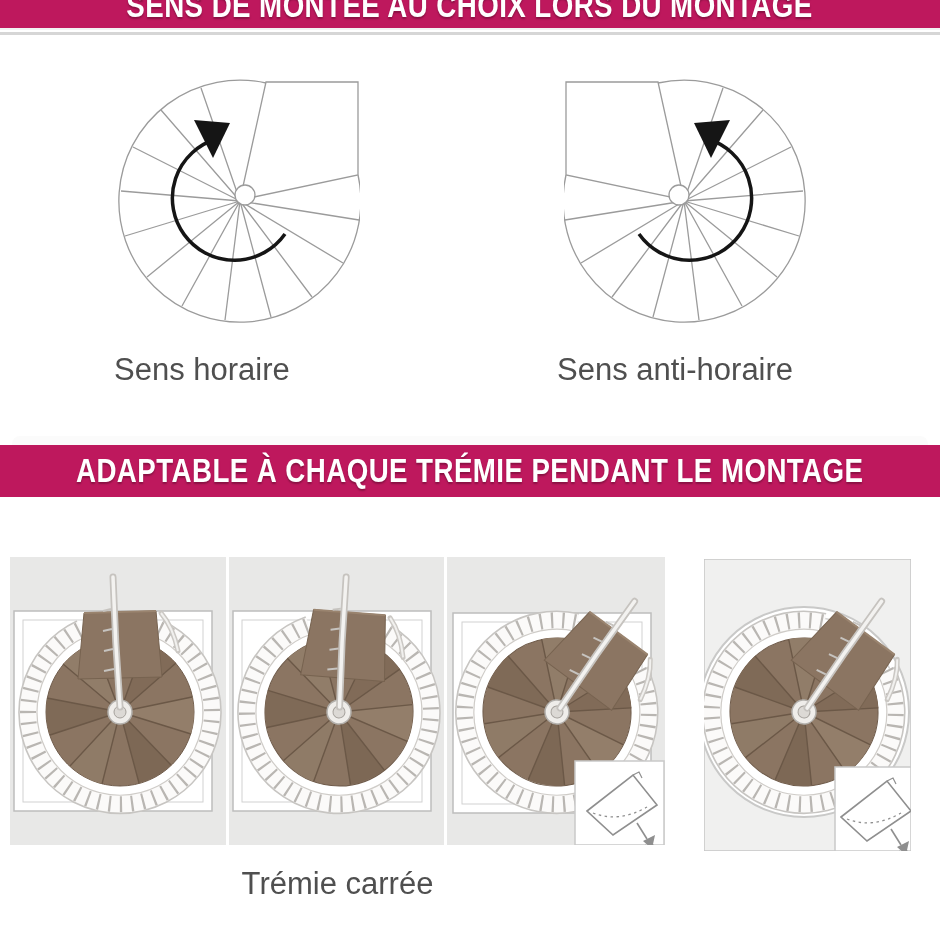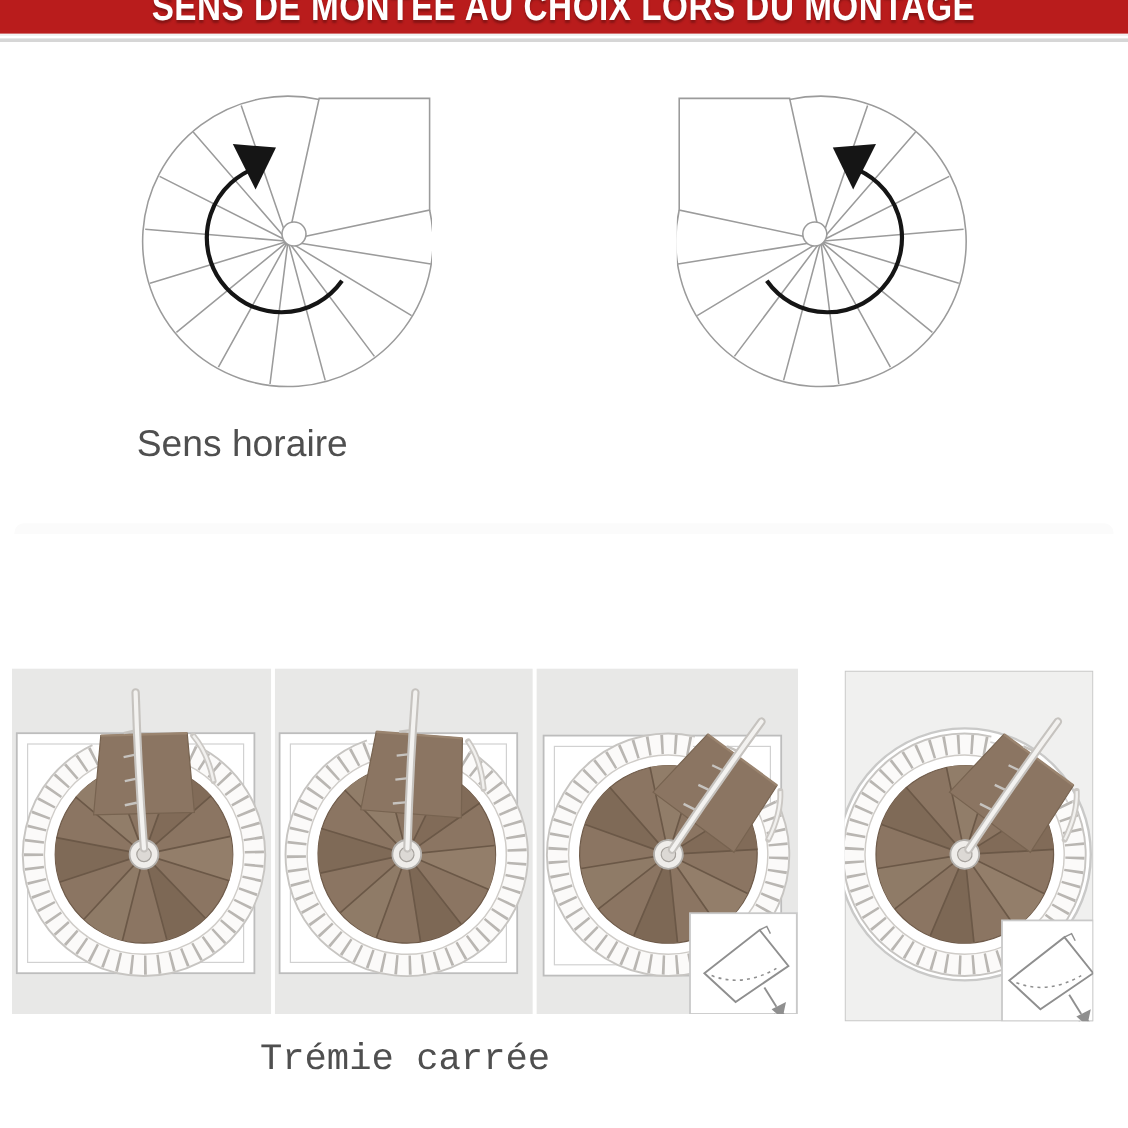"SENS DE MONTÉE AU CHOIX" .banner { background: #b91c1c -> #be185d }
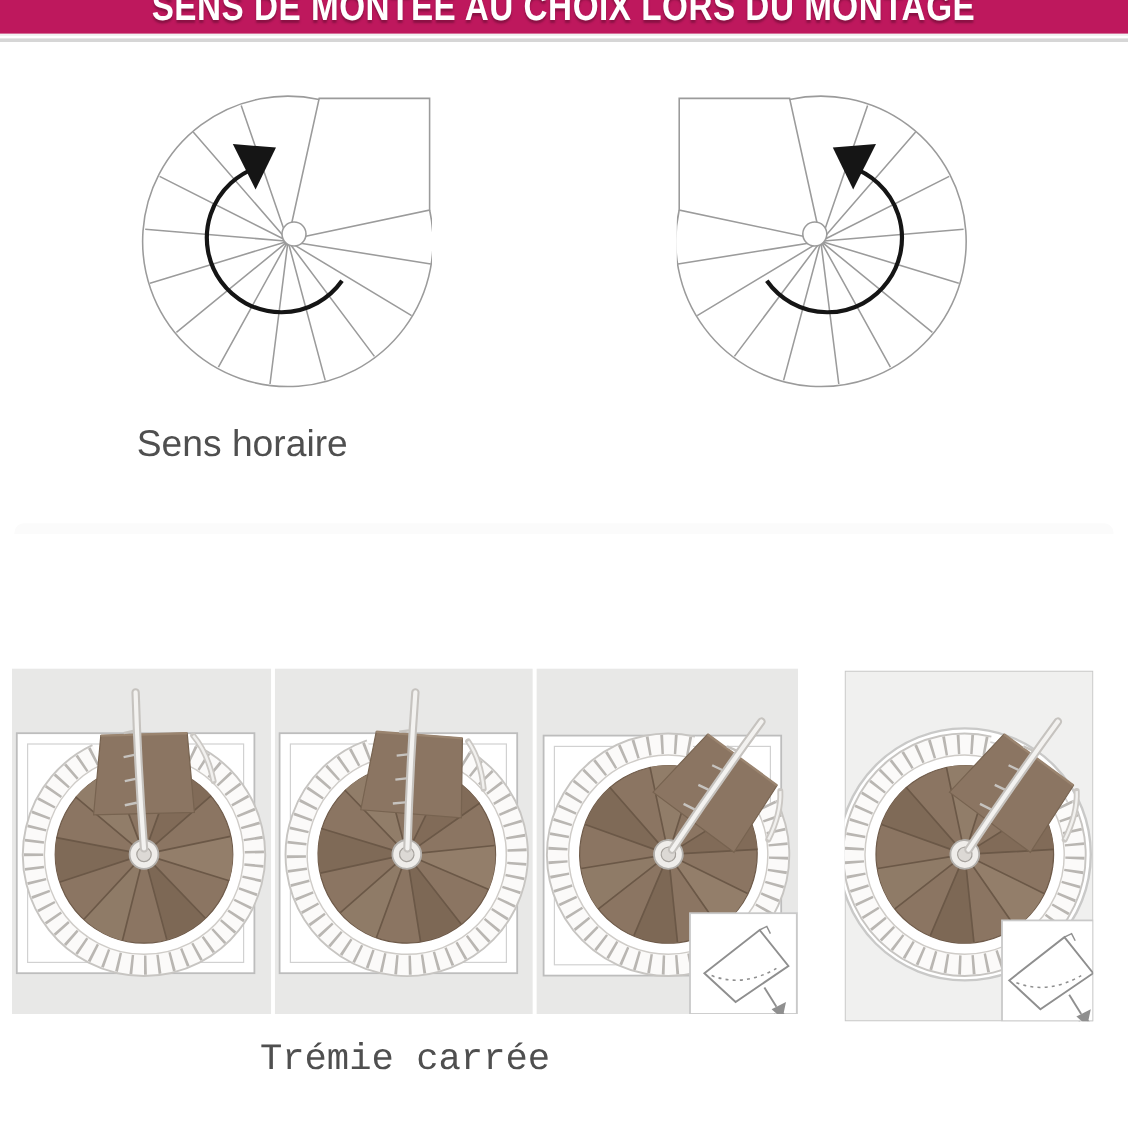"Sens anti-horaire" div.dir-label { html: none -> <div>Sens anti-horaire</div> }
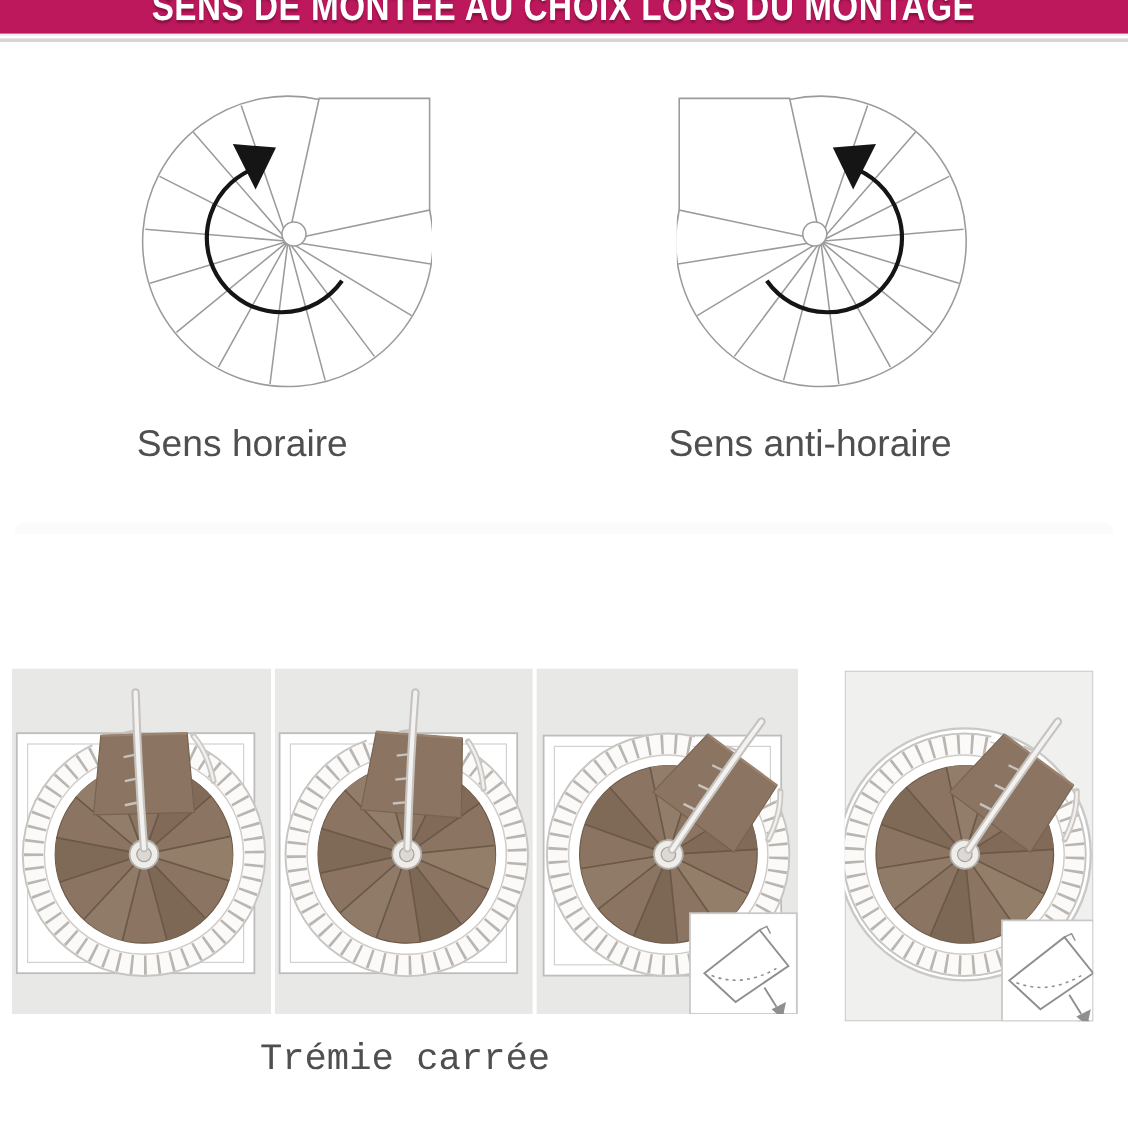"ADAPTABLE À CHAQUE TRÉMIE PENDANT" div.banner { html: none -> <div> <span>ADAPTABLE À CHAQUE TRÉMIE PENDANT LE MONTAGE</span> </div> }
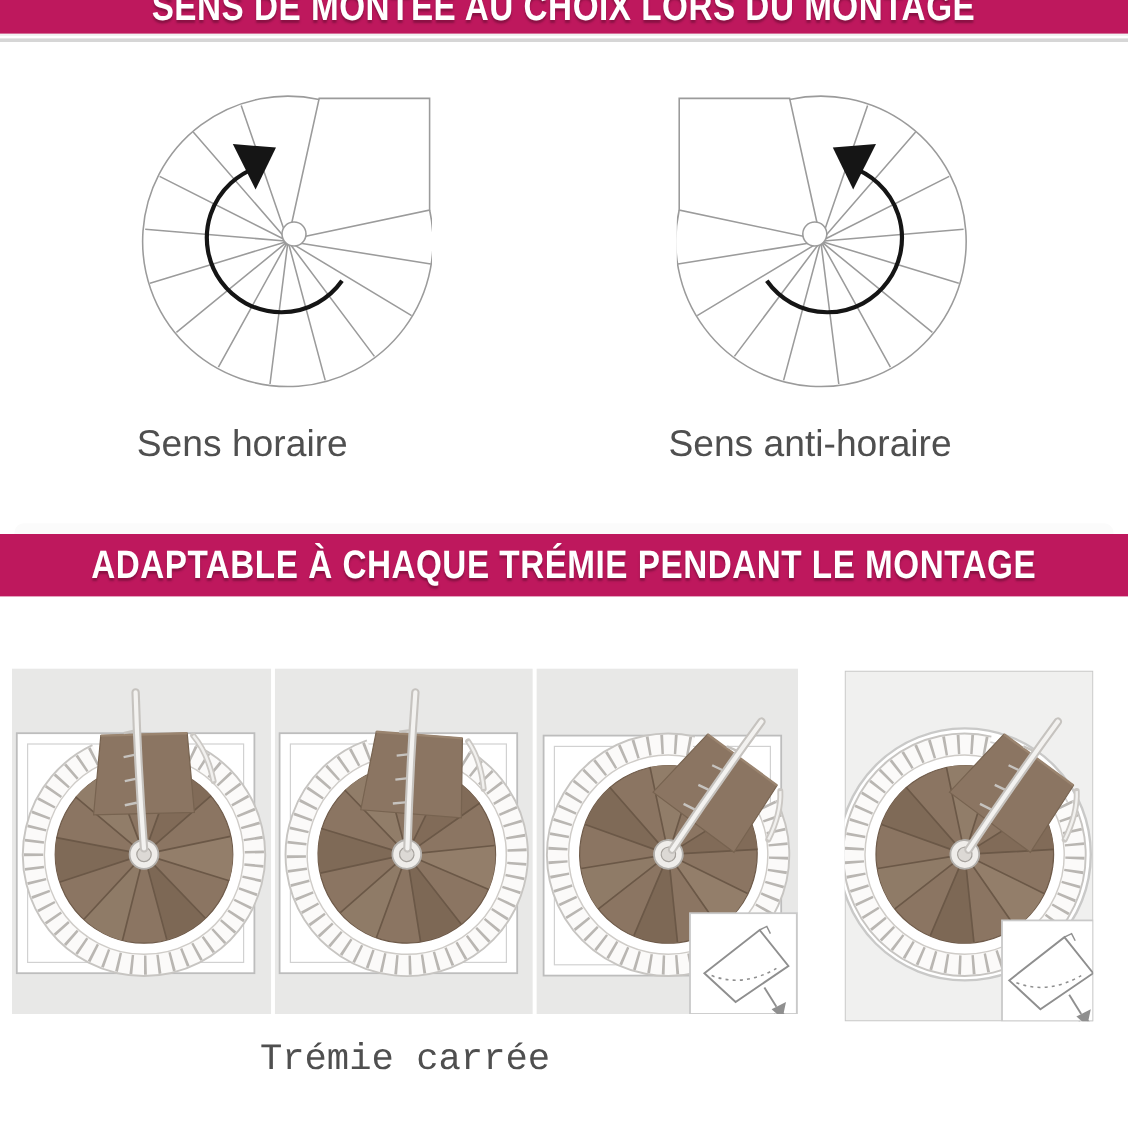"Trémie carrée" .tremie-caption { font-family: Liberation Mono, monospace -> none }
